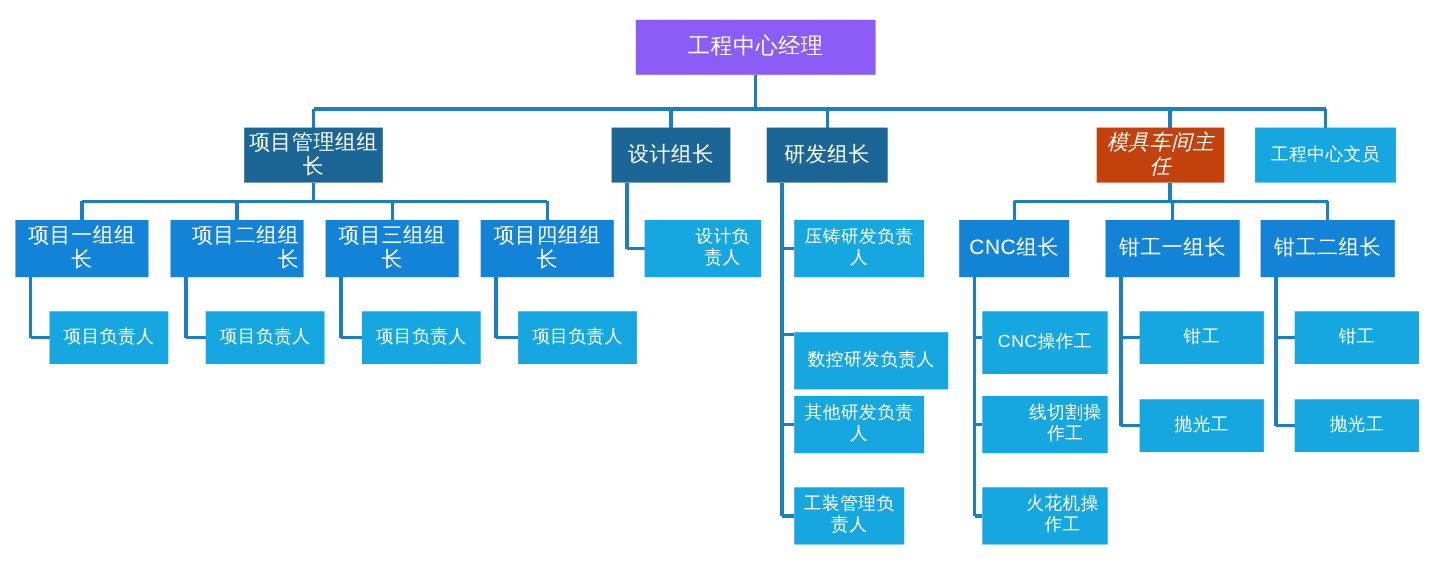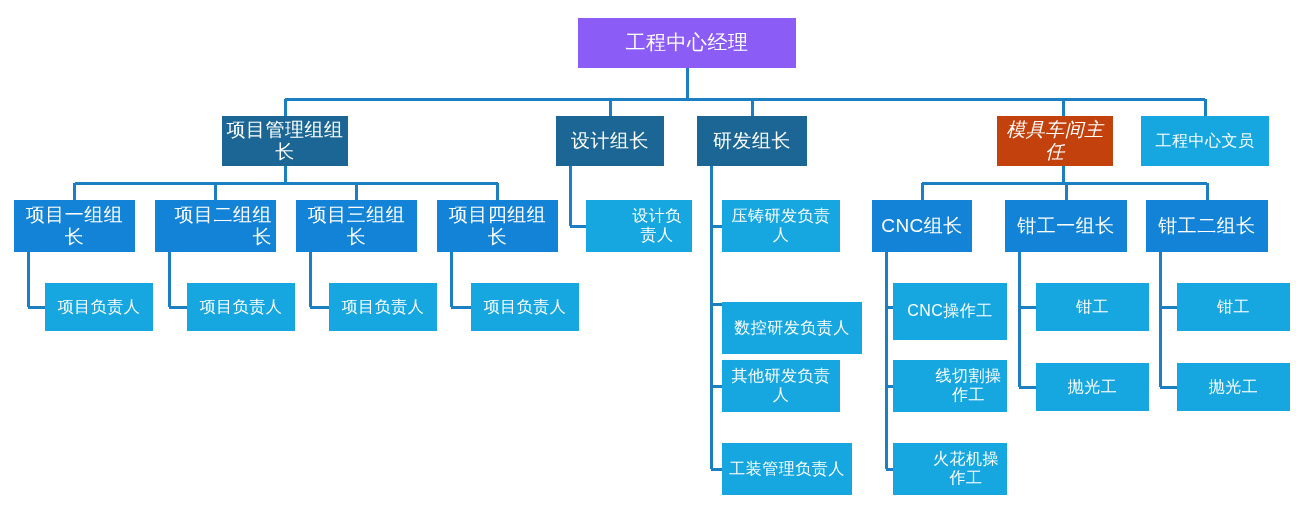"工装管理负责人" div.node { width: 130px -> 100px }
